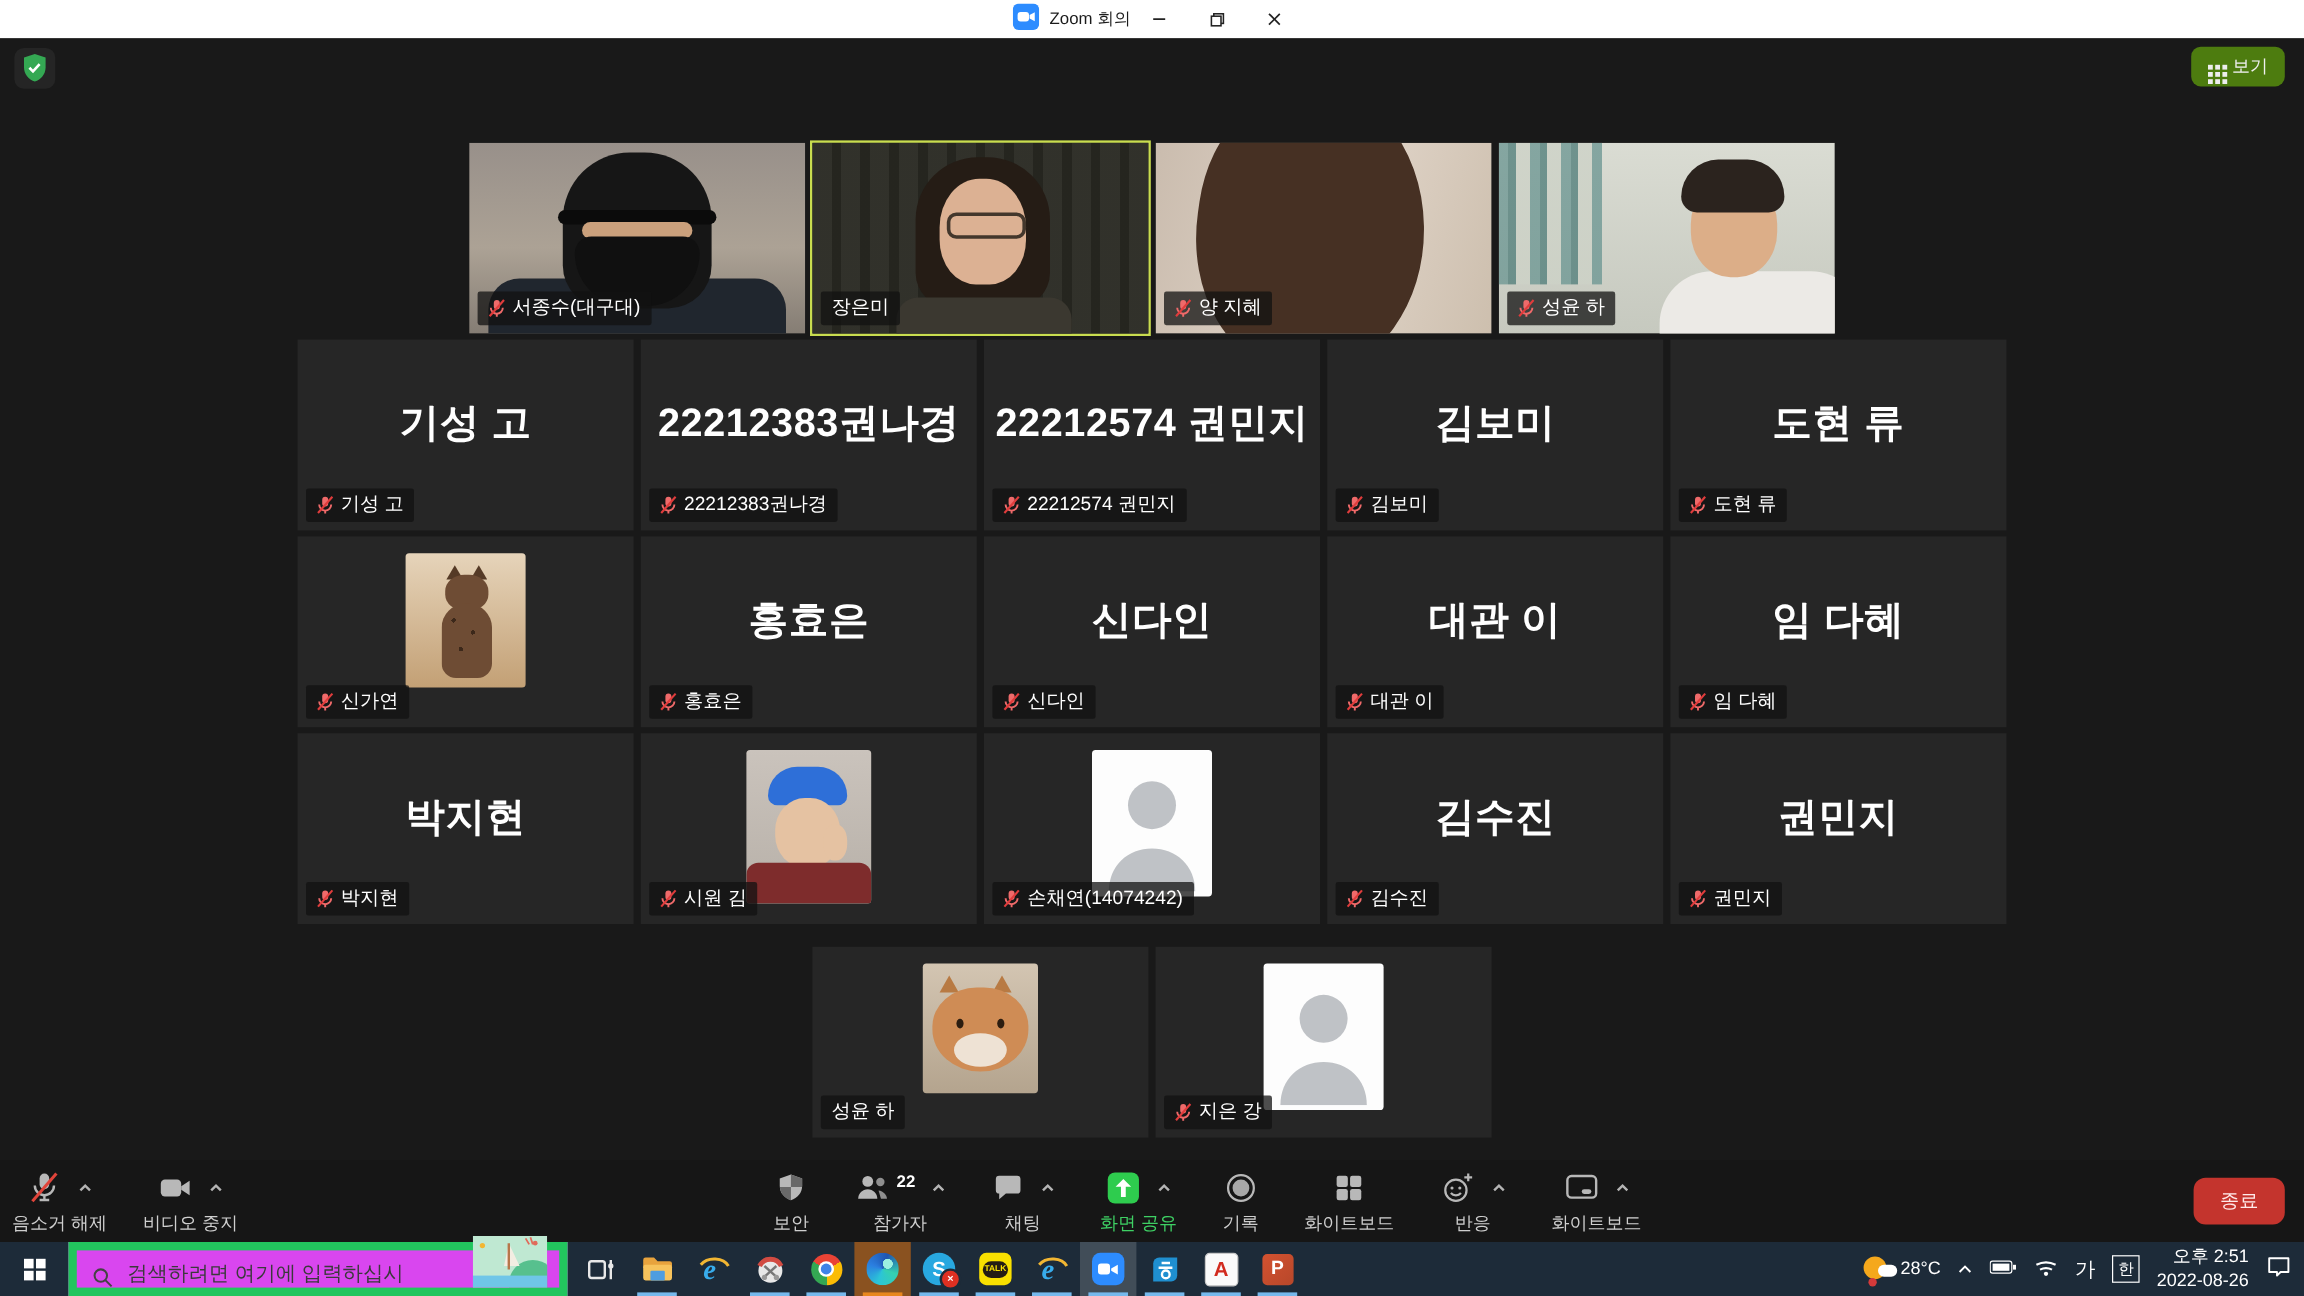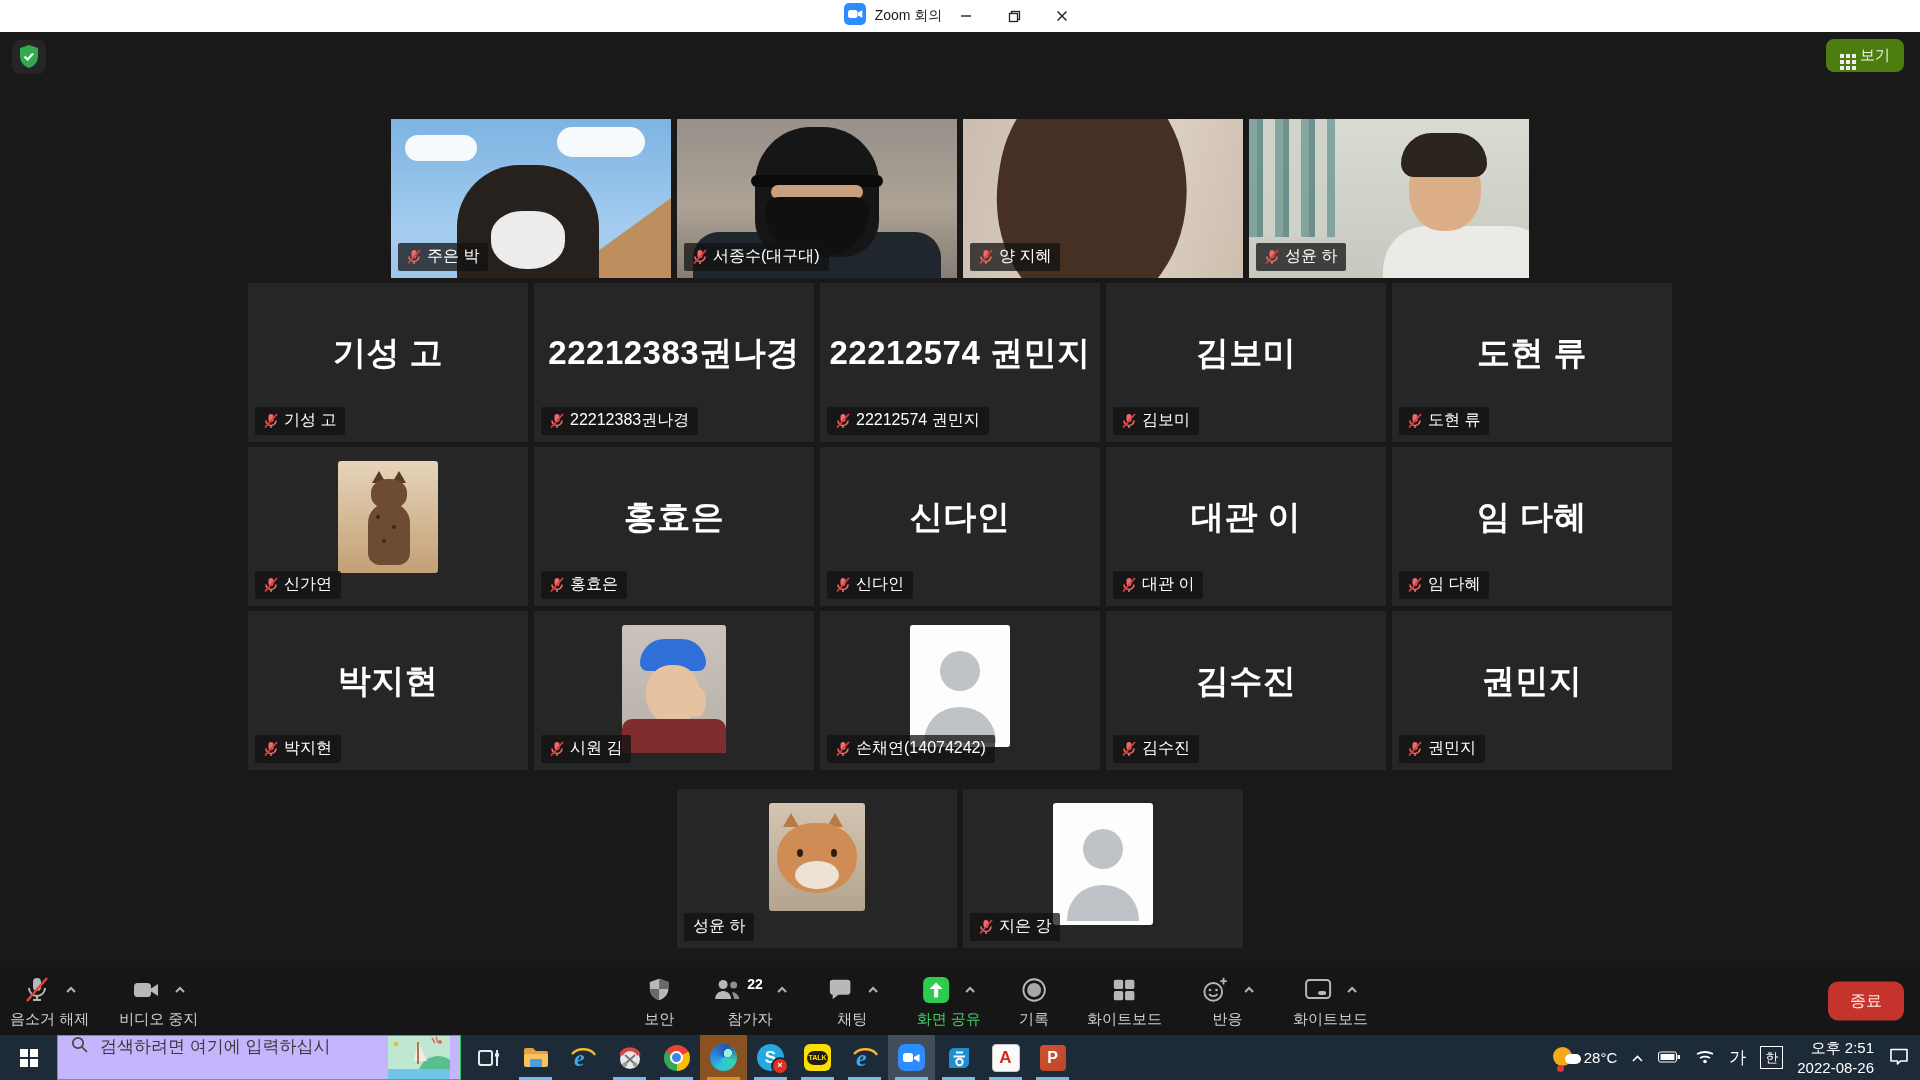"주은 박" div.tile { html: <div> <div> <i></i> <i></i> <i></i> <i></i> <i></i> <i></i> </div> <div> <span> <svg> <rect></rect> <path></path> <line></line> <line></line> </svg> </span> <span>주은 박</span> </div> </div> -> none }
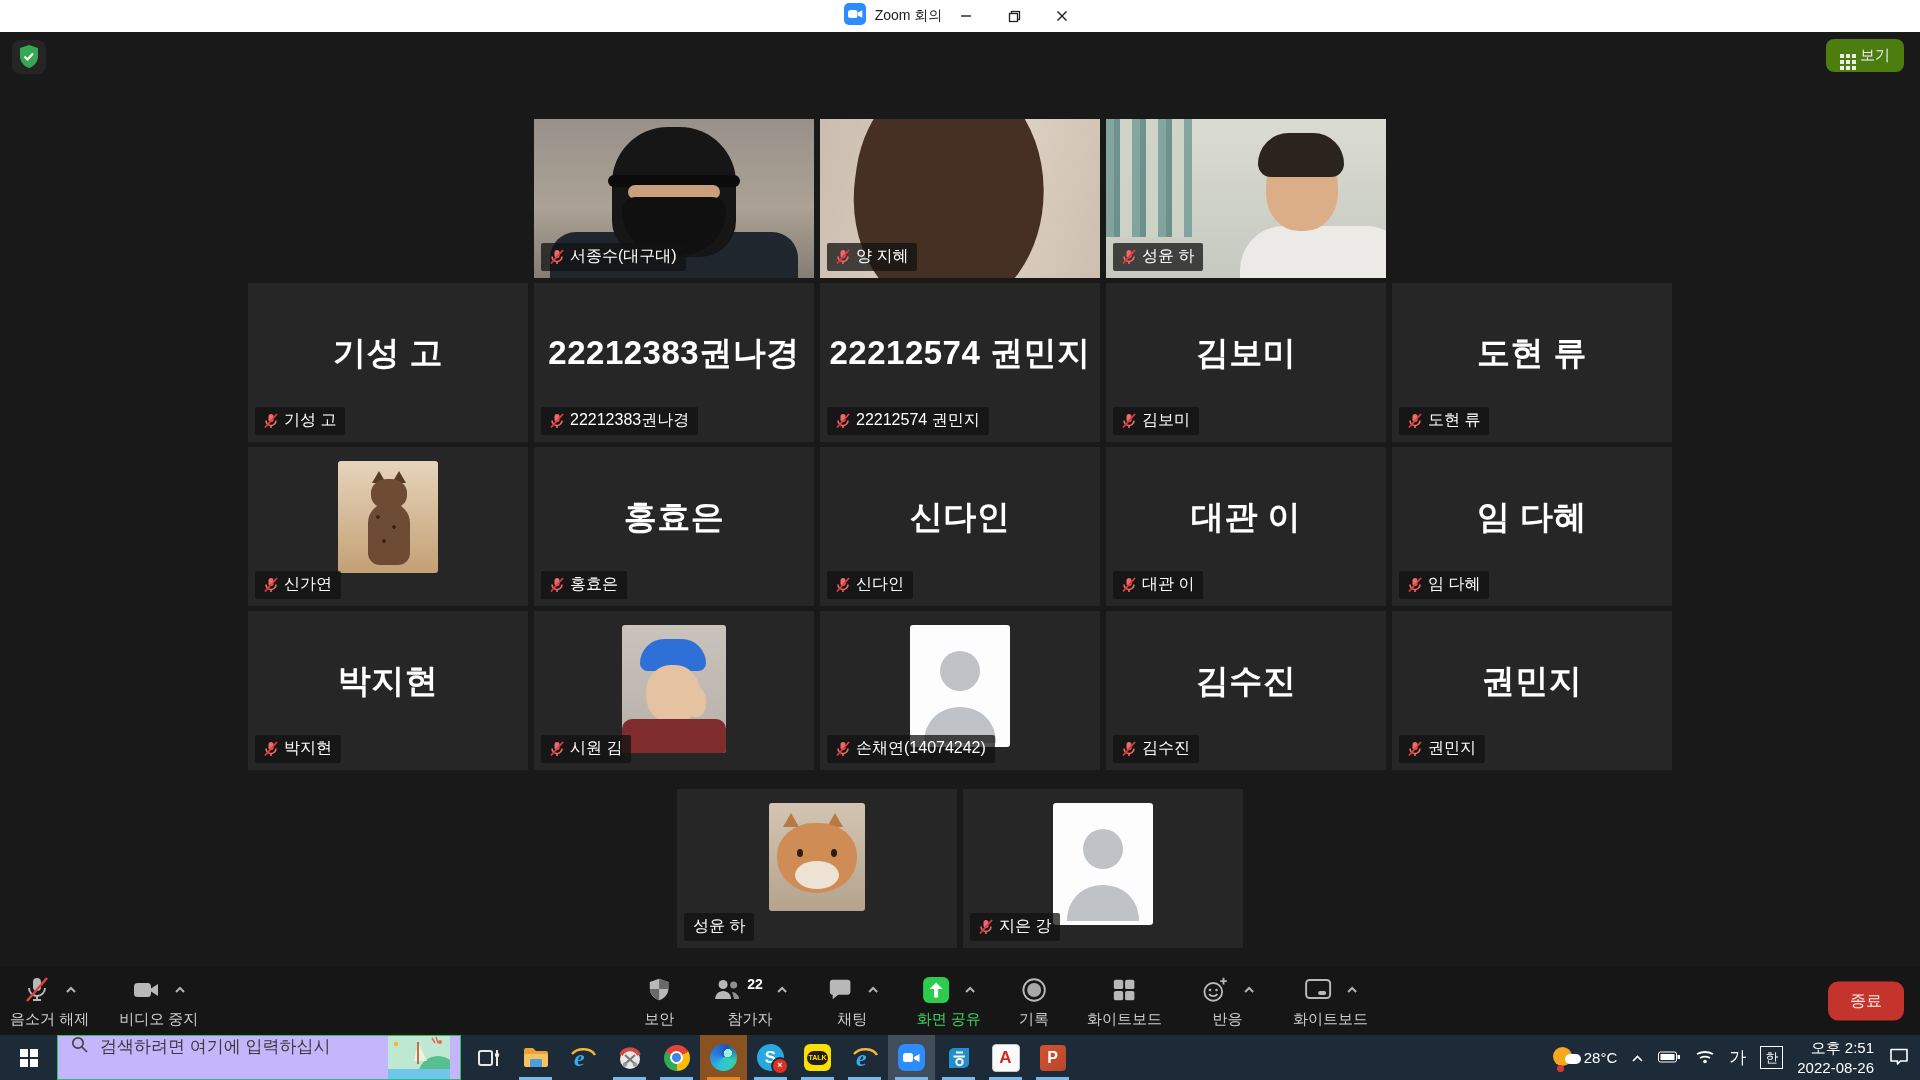"장은미" div.tile { html: none -> <div> <div> <i></i> <i></i> <i></i> <i></i> <i></i> </div> <div> <span>장은미</span> </div> </div> }
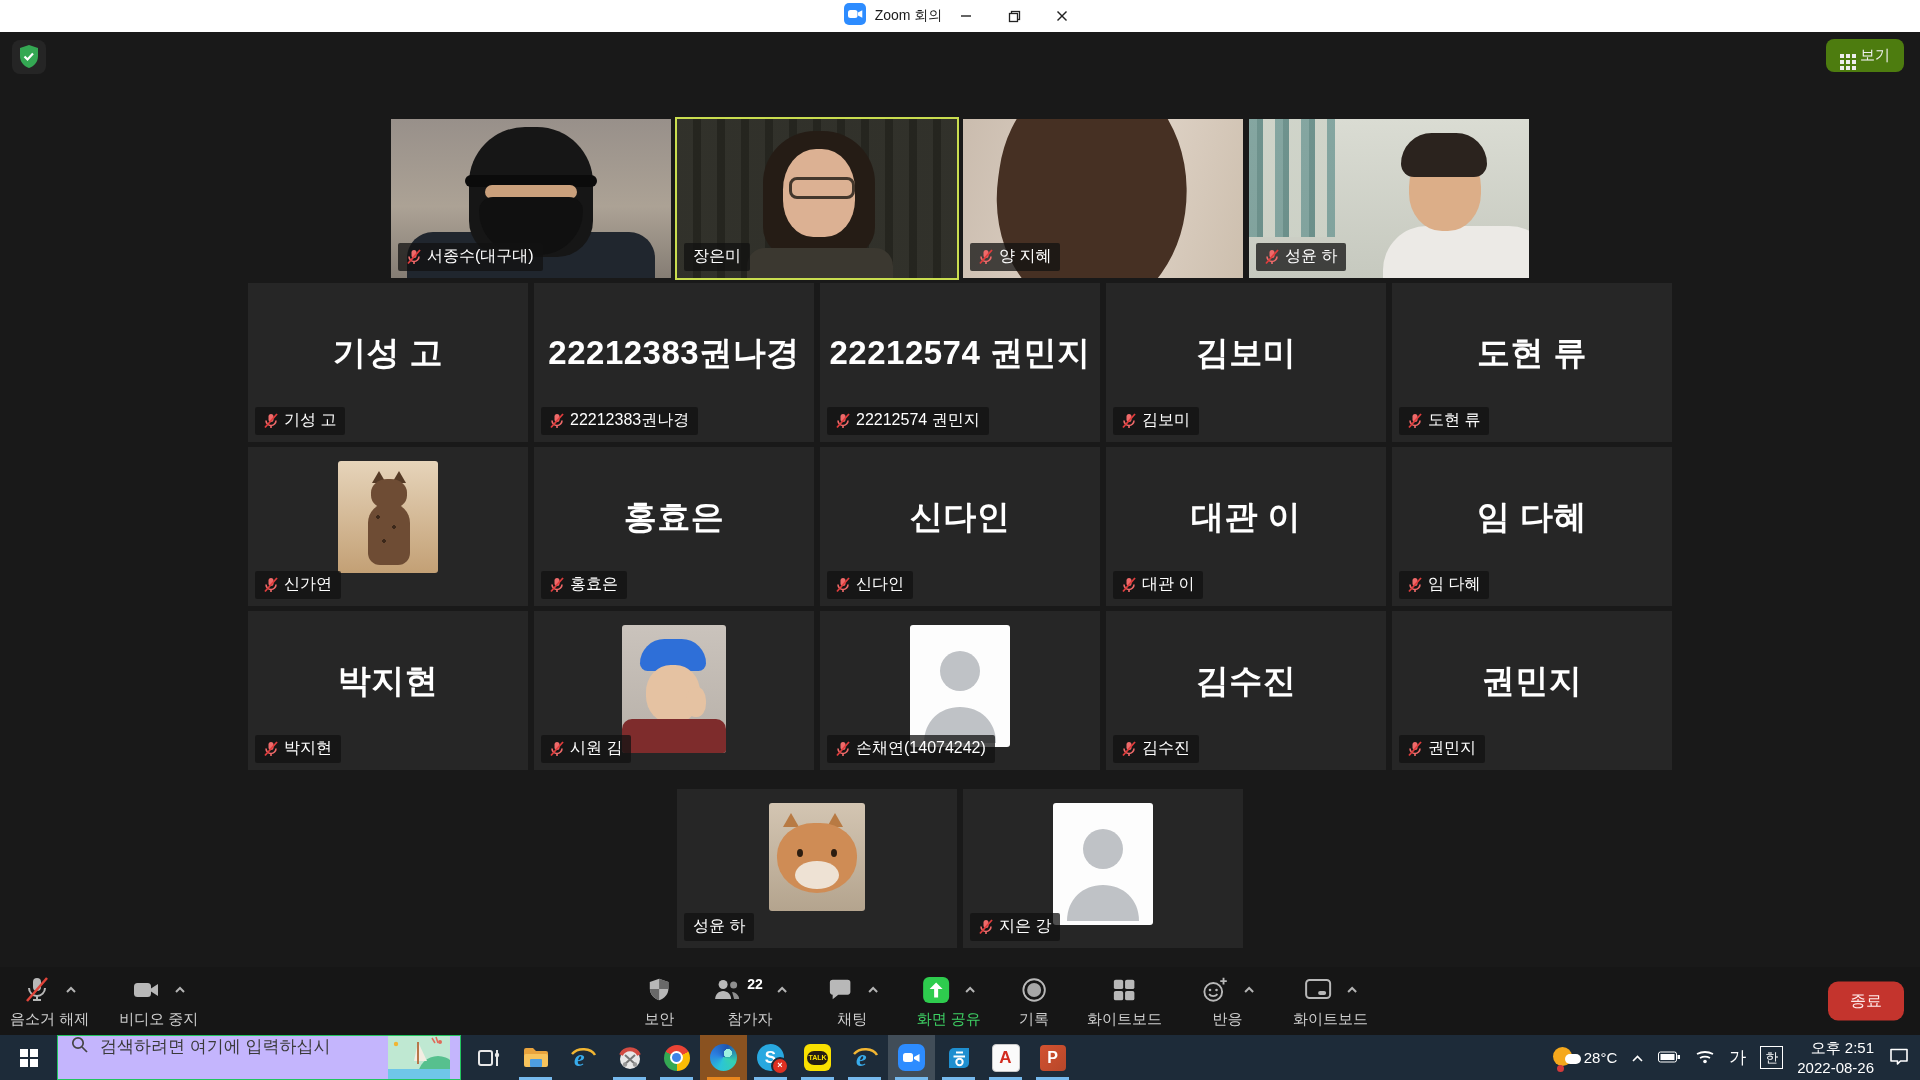"검색하려면 여기에 입력하십시" .search { align-items: flex-start -> flex-end; background: #c4b5fd -> #d946ef; border: 1px solid #22c55e -> 7px solid #22c55e }
